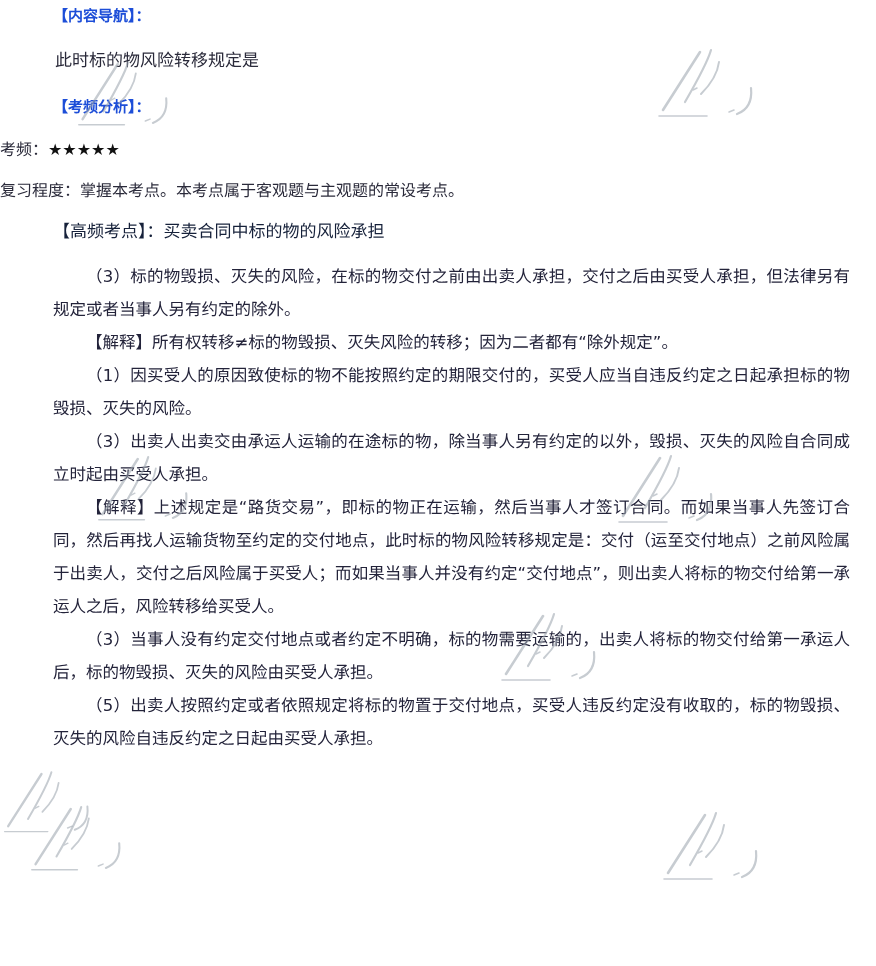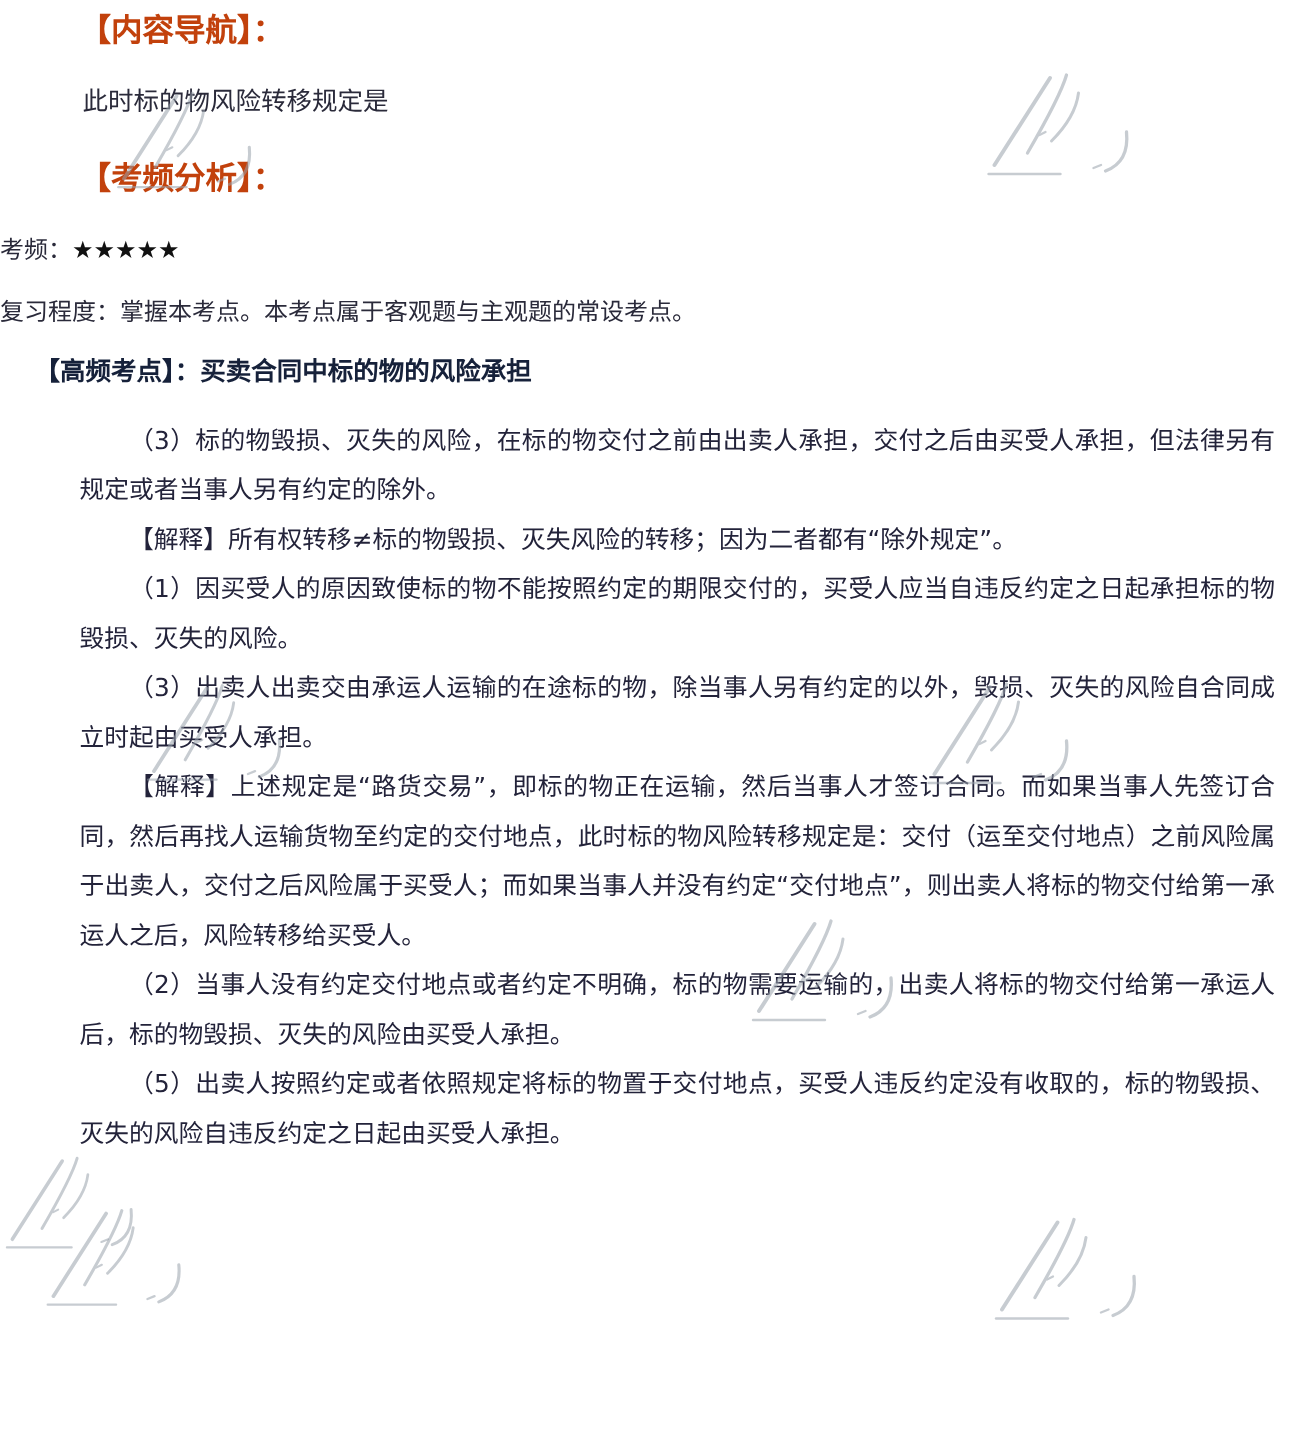"【内容导航】：" .heading { color: #c2410c -> #1d4ed8; font-size: 21px -> 15px }
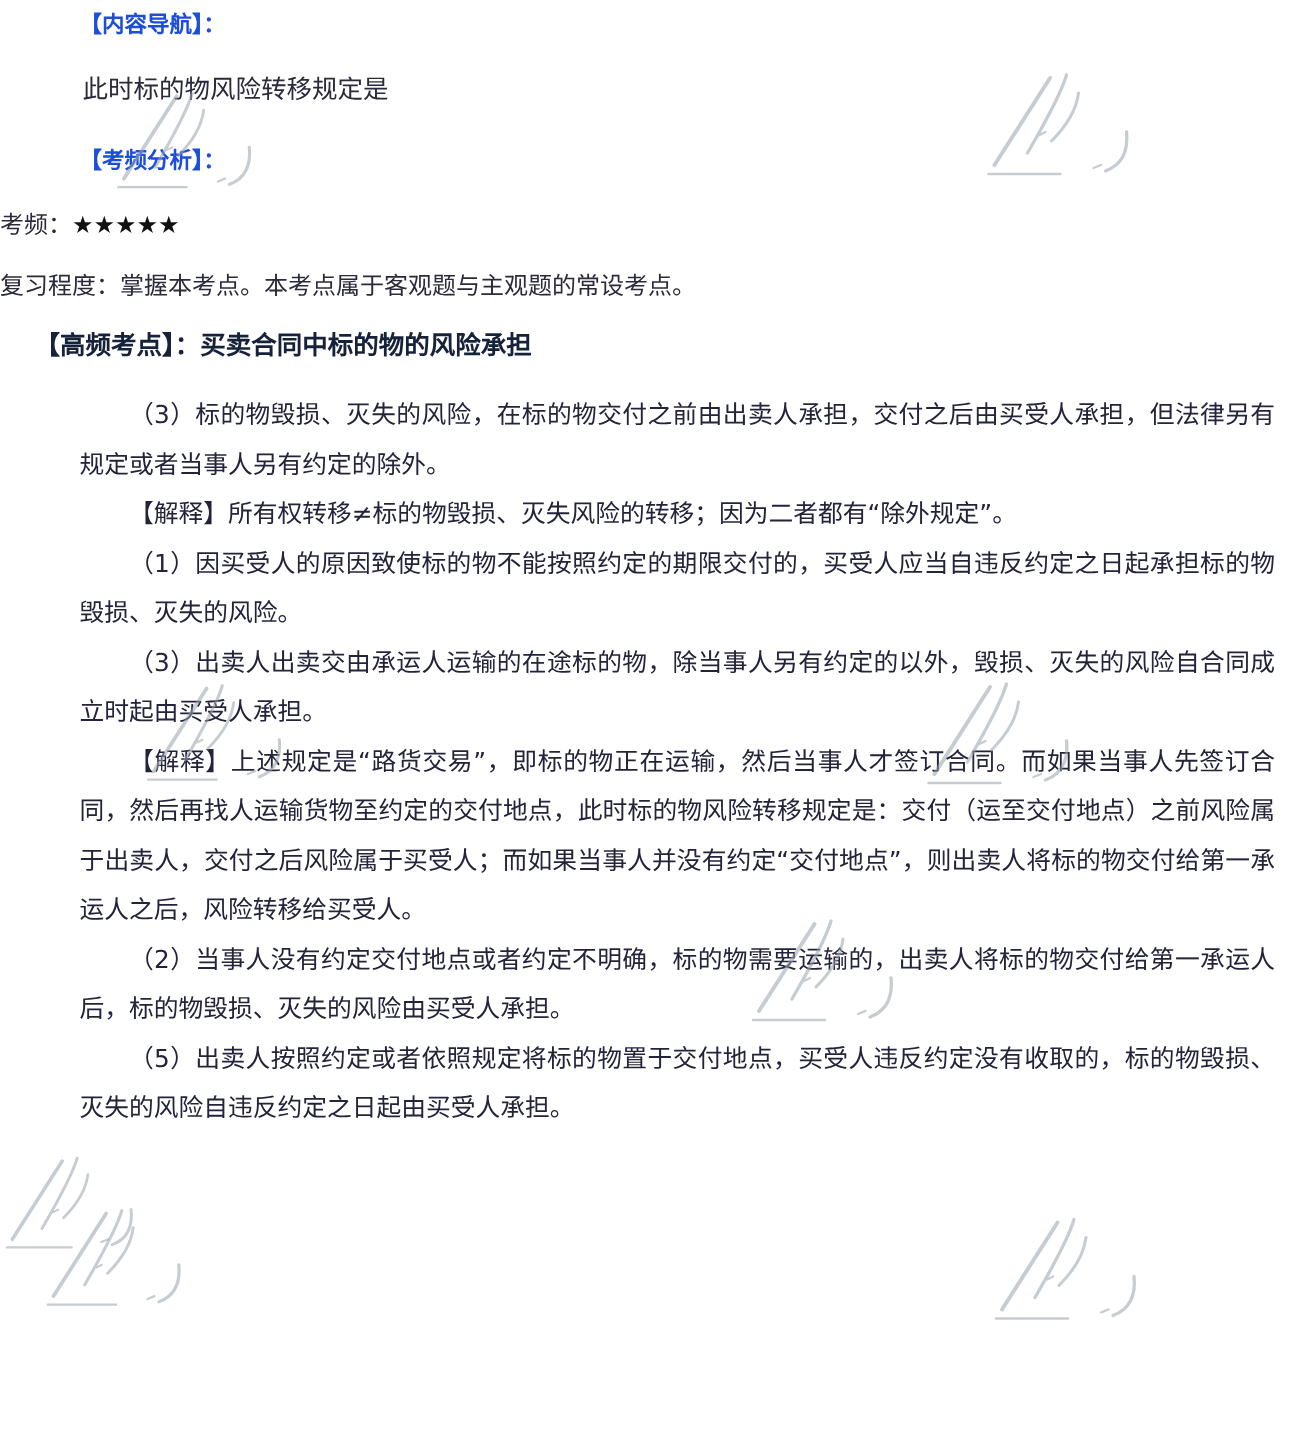"【高频考点】：买卖合同中标的物的风险承担" .hp-heading { font-weight: bold -> normal; padding-left: 23px -> 53px }
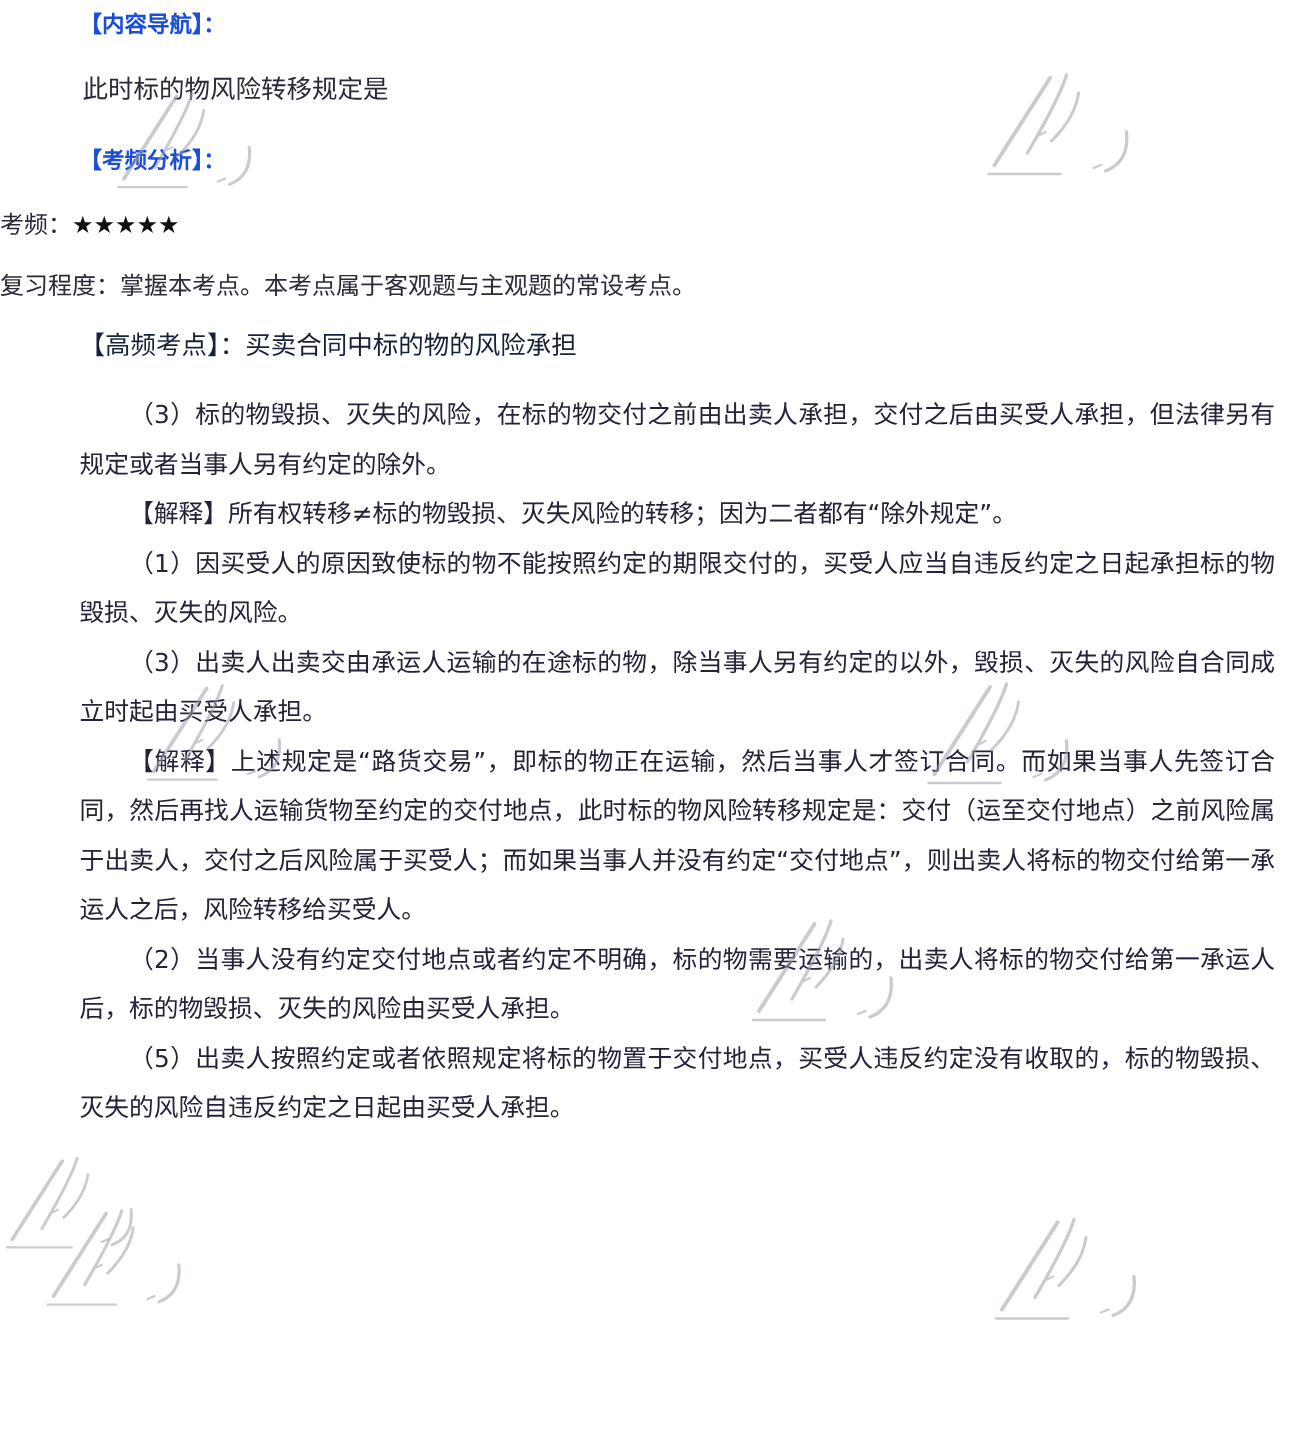"（2）当事人没有约定交付地点或者约定不明确，标的物需要运输的，出卖人将标的物交付" p.para { text: 2 -> 3 }
